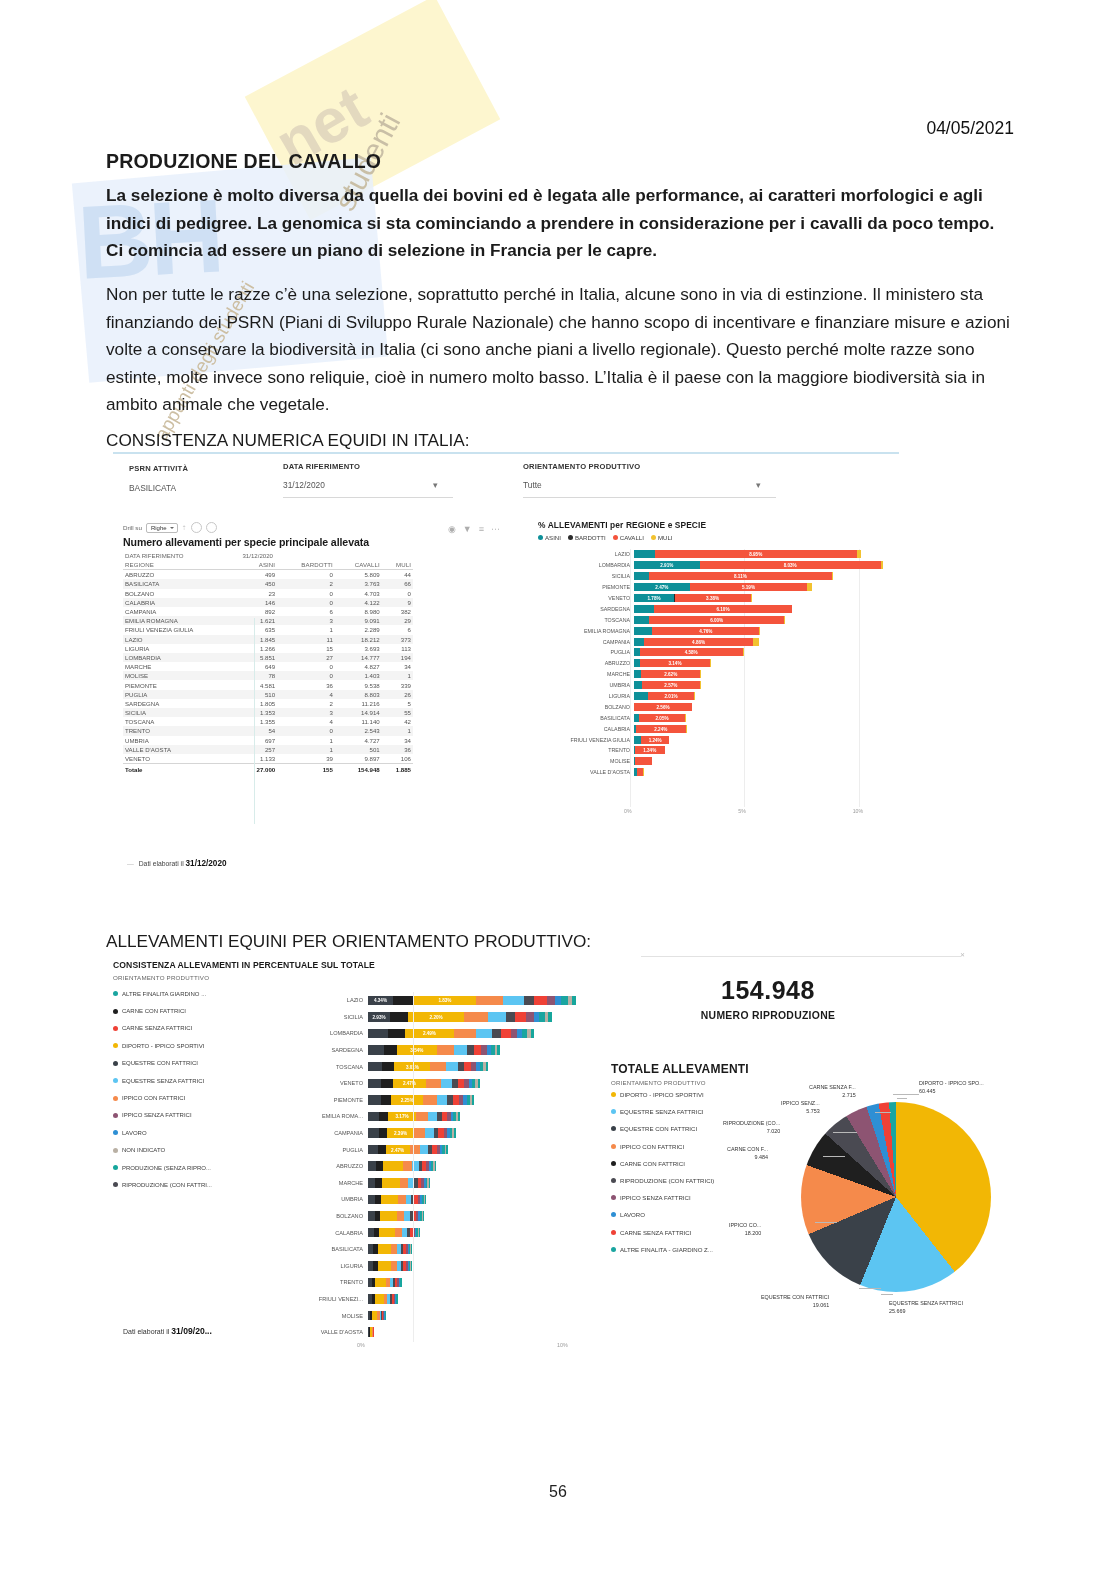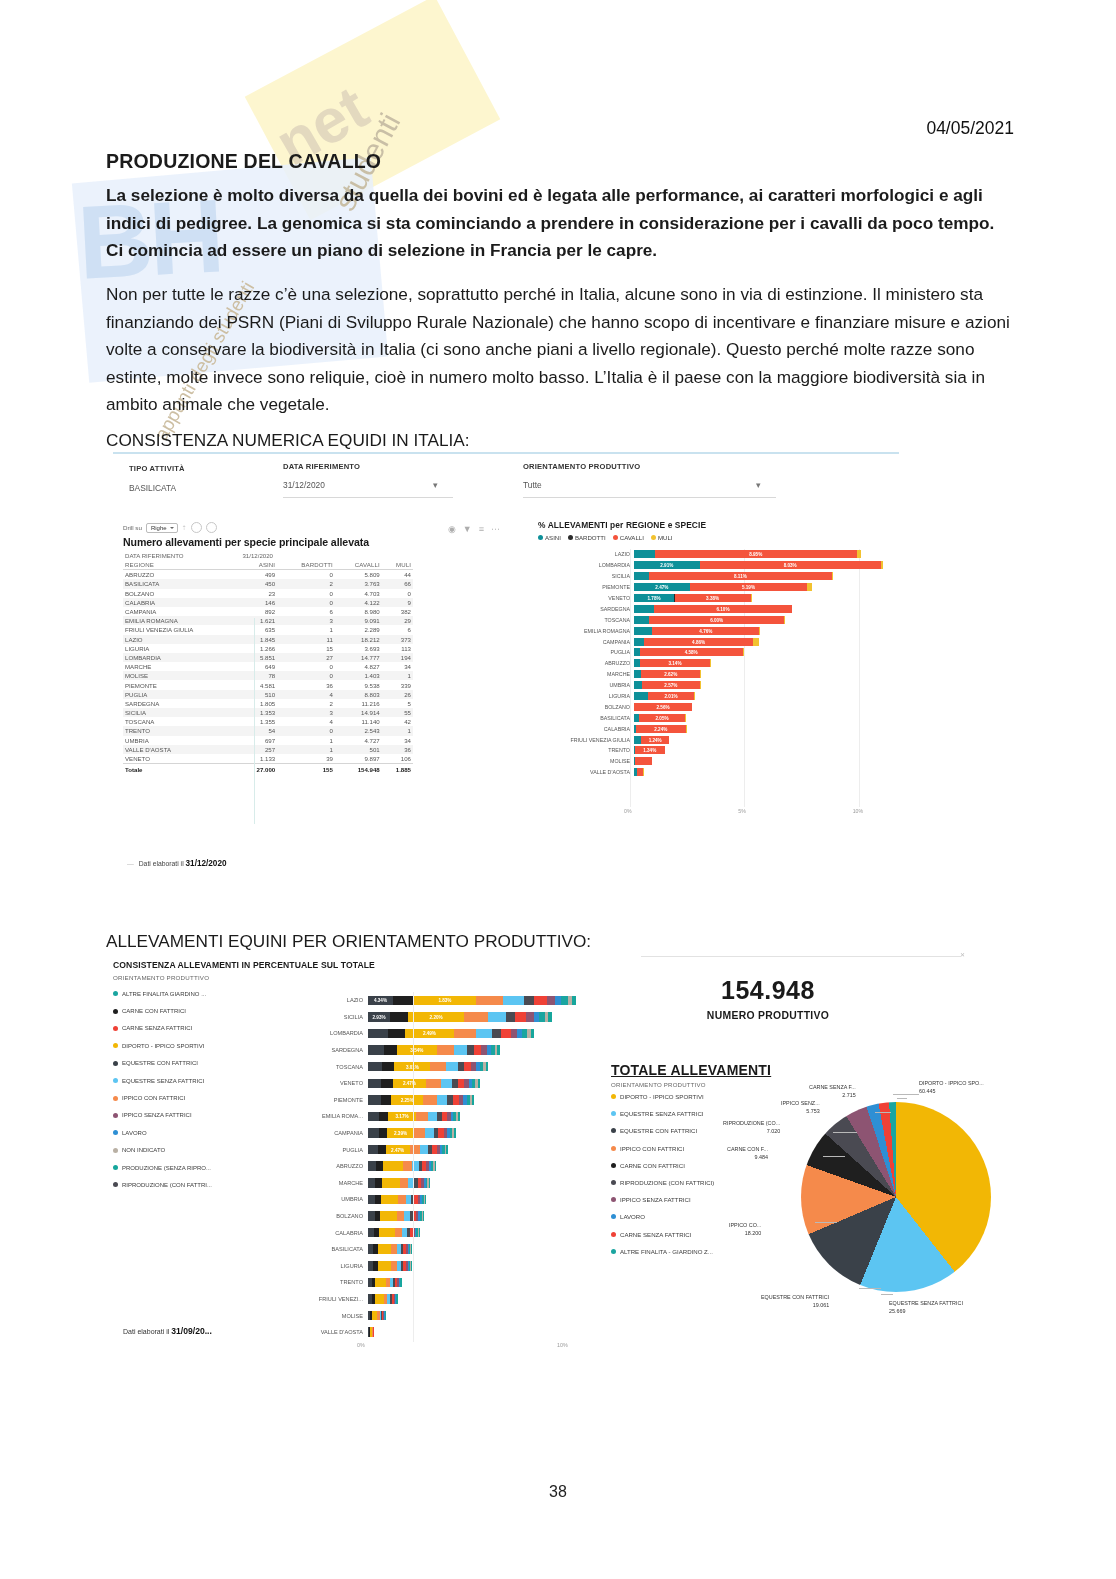"TIPO ATTIVITÀ" div.flt { text: TIPO -> PSRN }
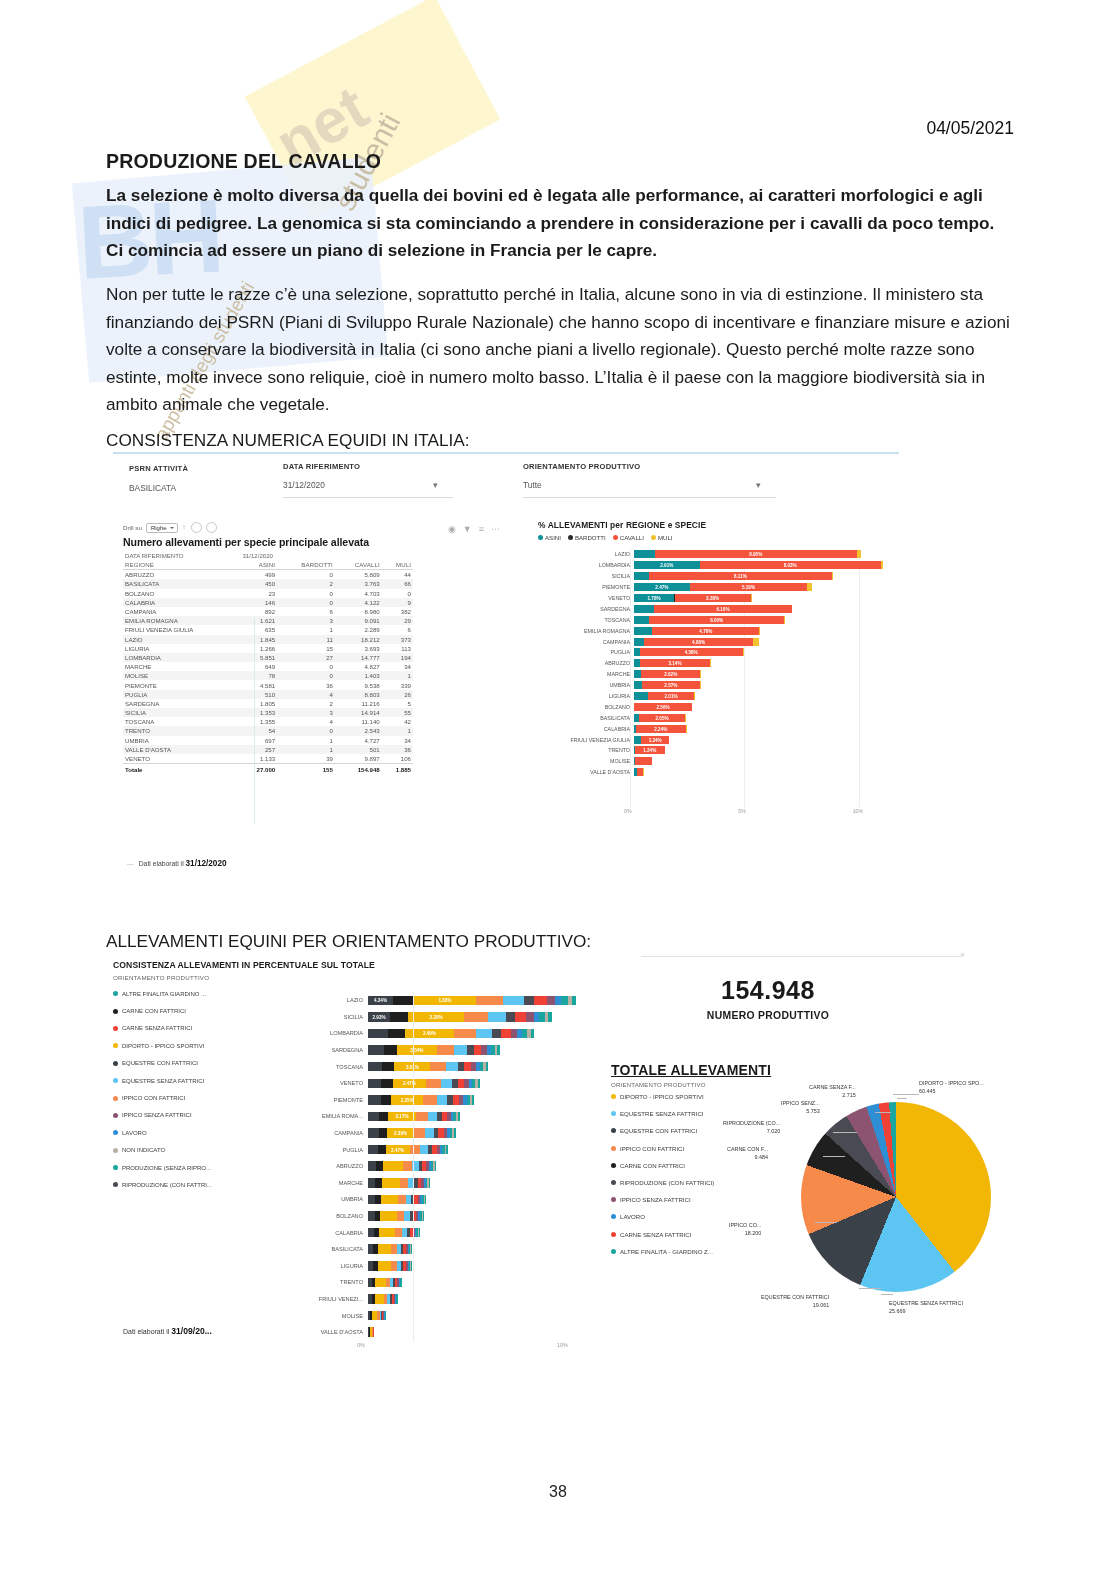"NUMERO PRODUTTIVO" div.bignum-sub { text: PRODUTTIVO -> RIPRODUZIONE }
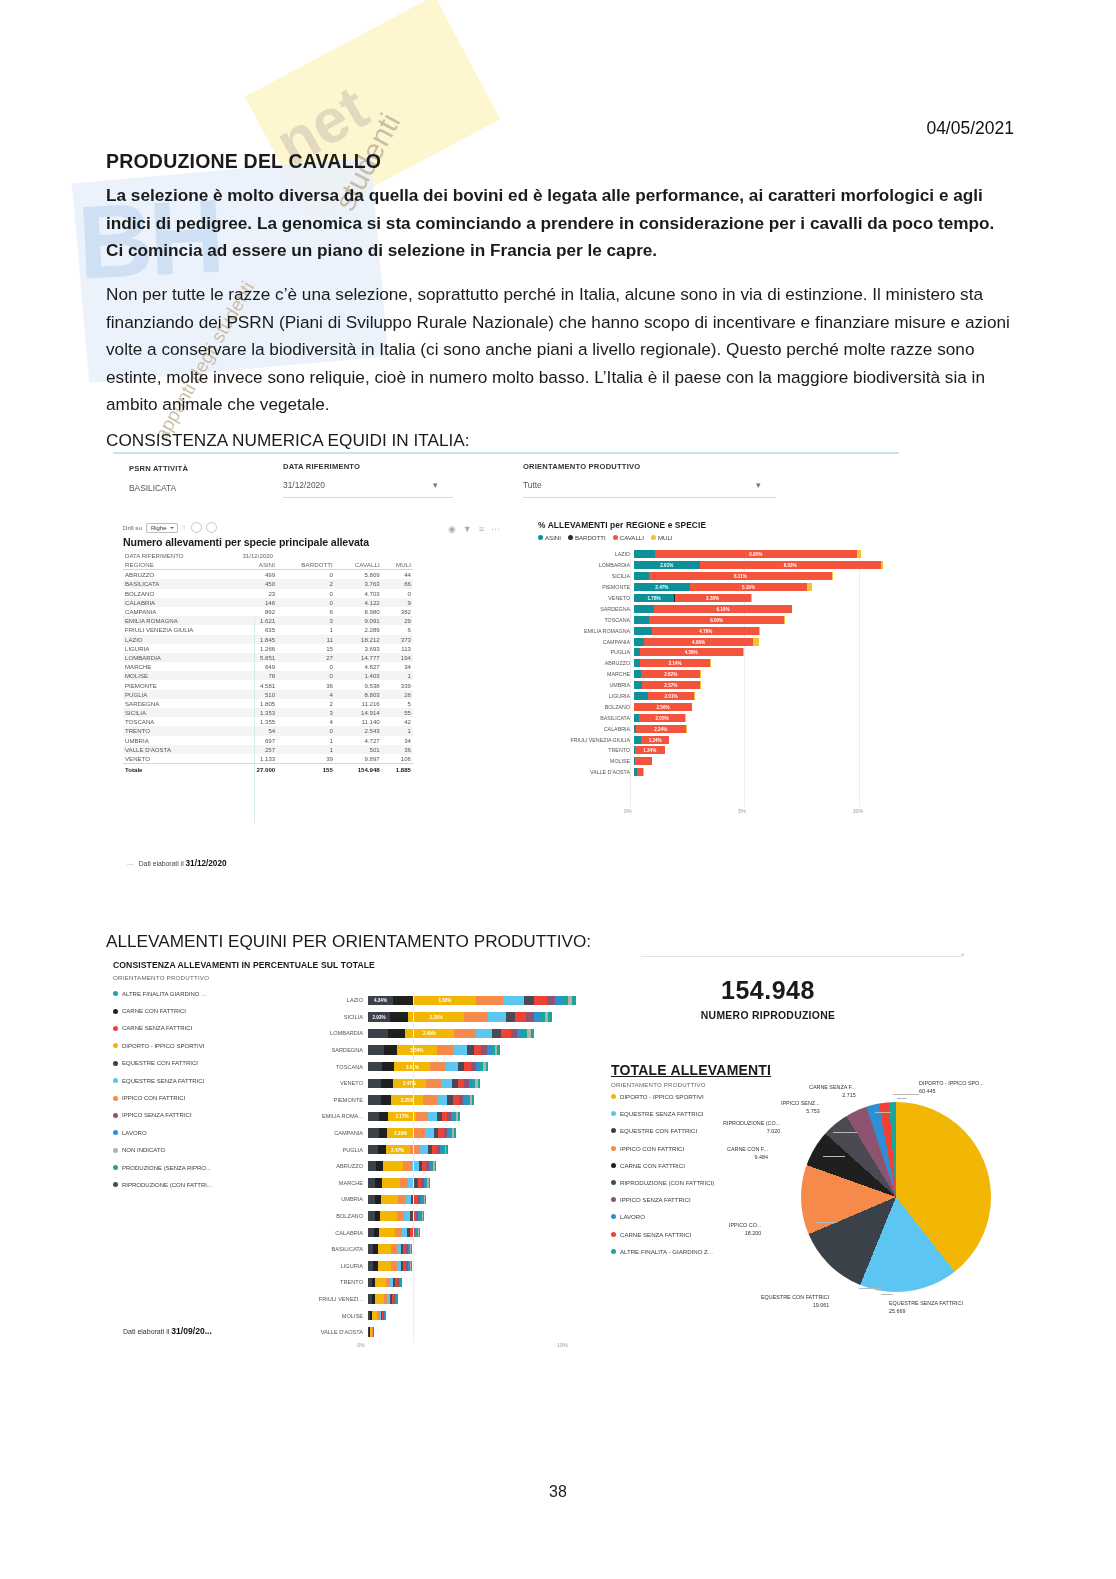"TOTALE ALLEVAMENTI" .pl-title { font-size: 14px -> 12px; text-decoration: underline -> none }
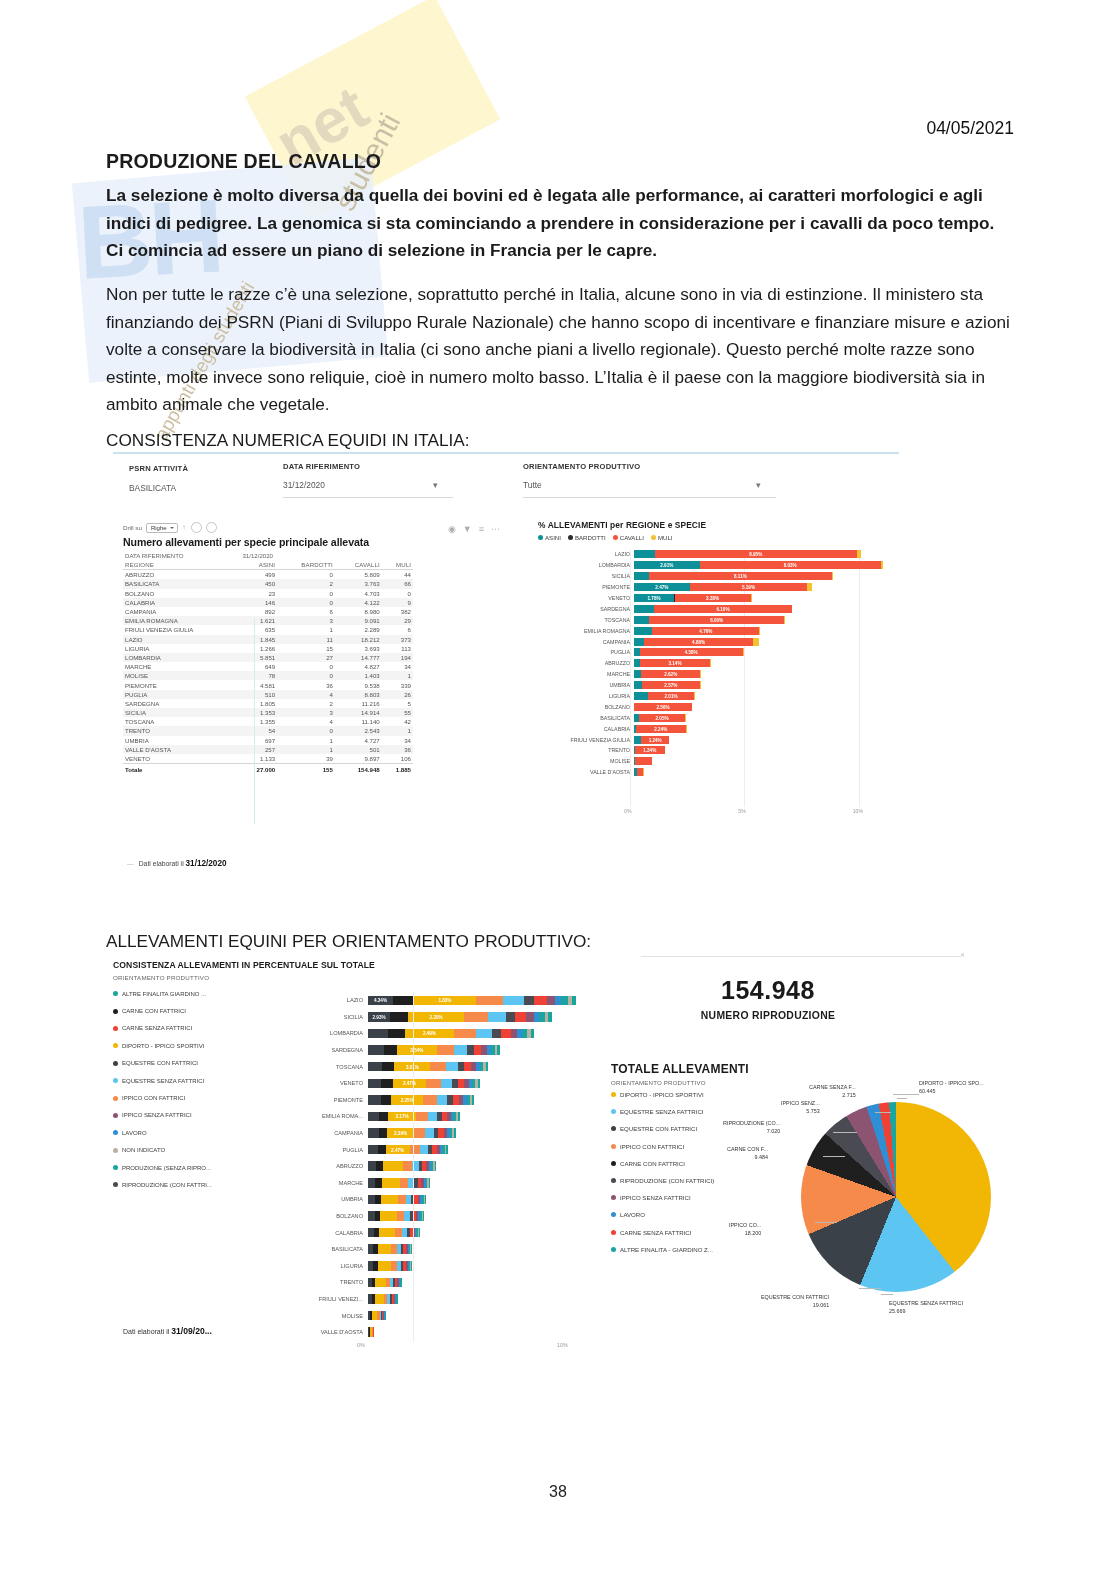"38" div.pageno { text: 38 -> 56 }
